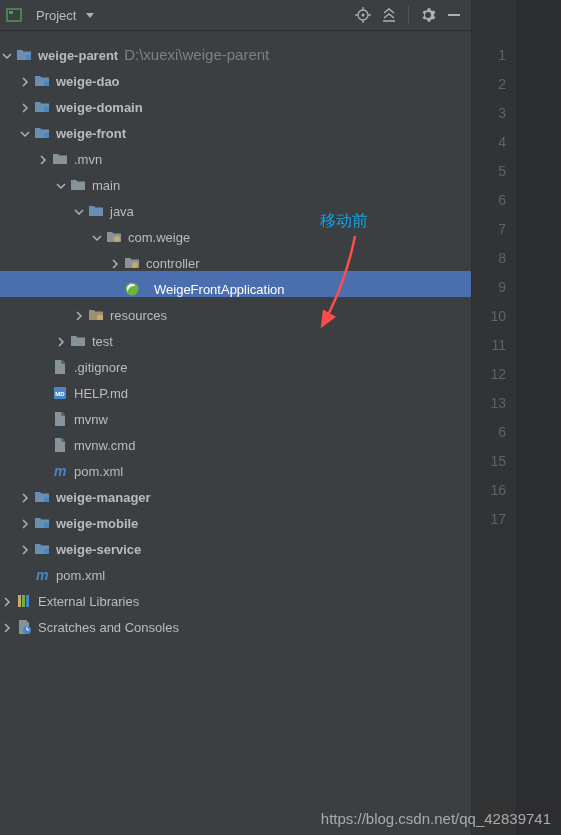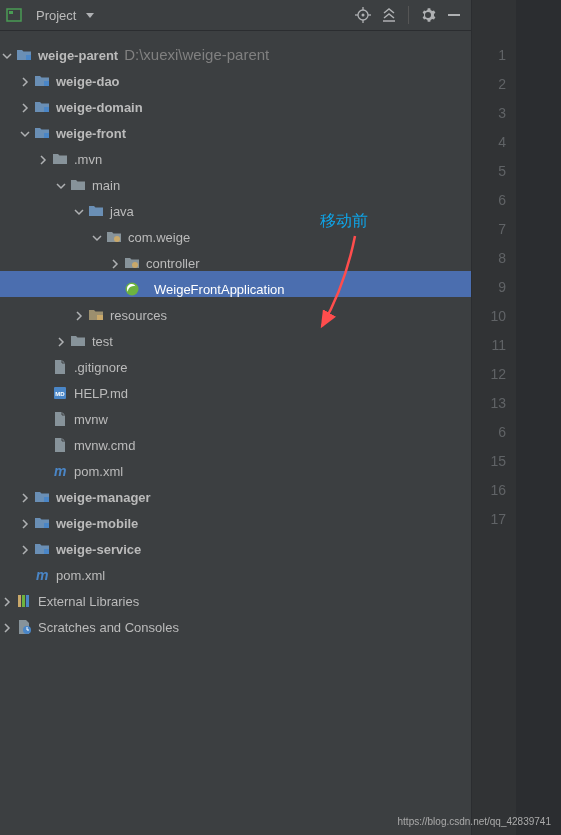"https://blog.csdn.net/qq_42839741" .watermark { font-size: 10px -> 15px }
